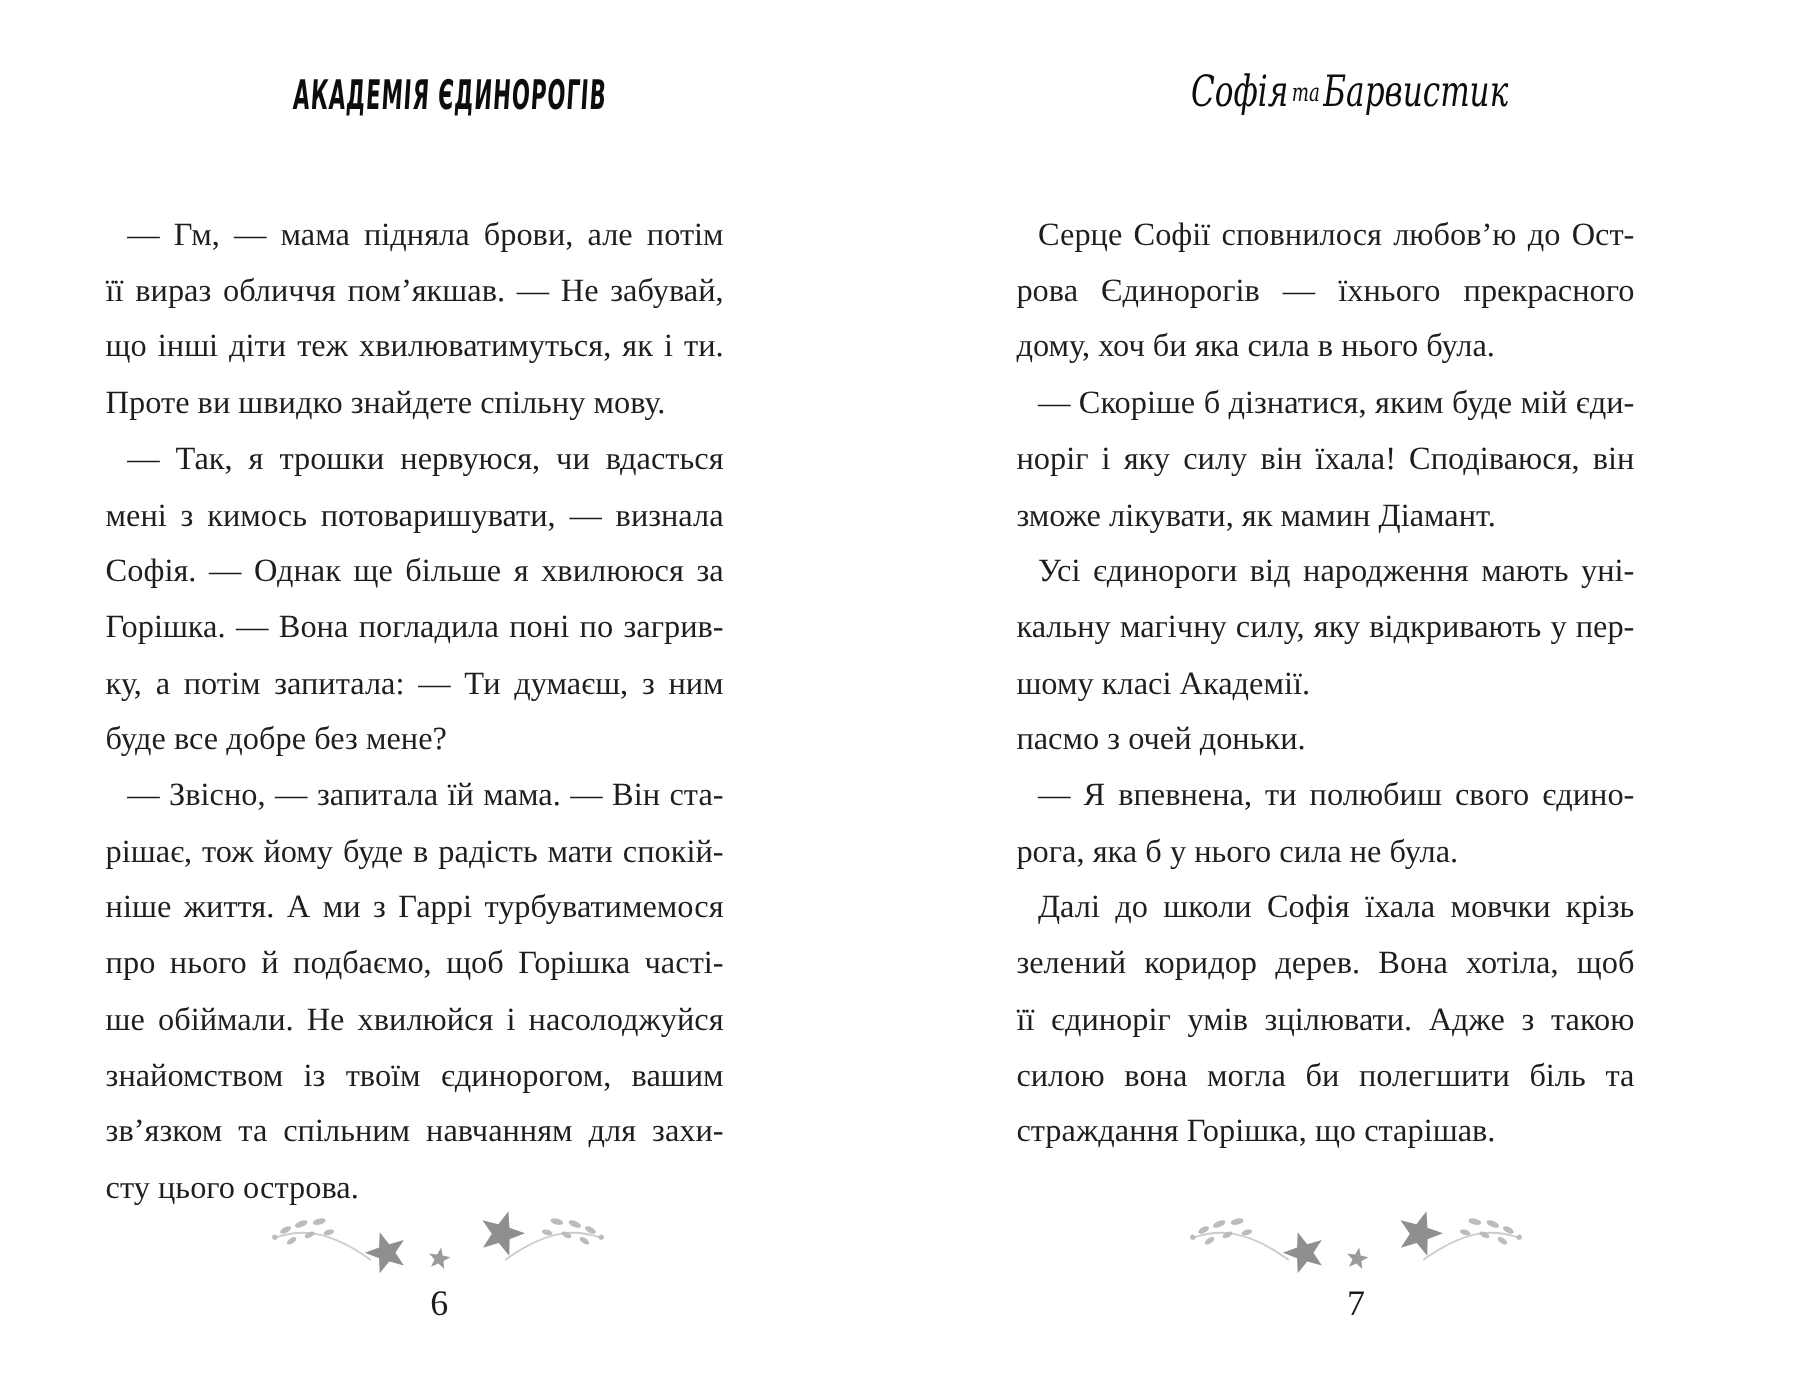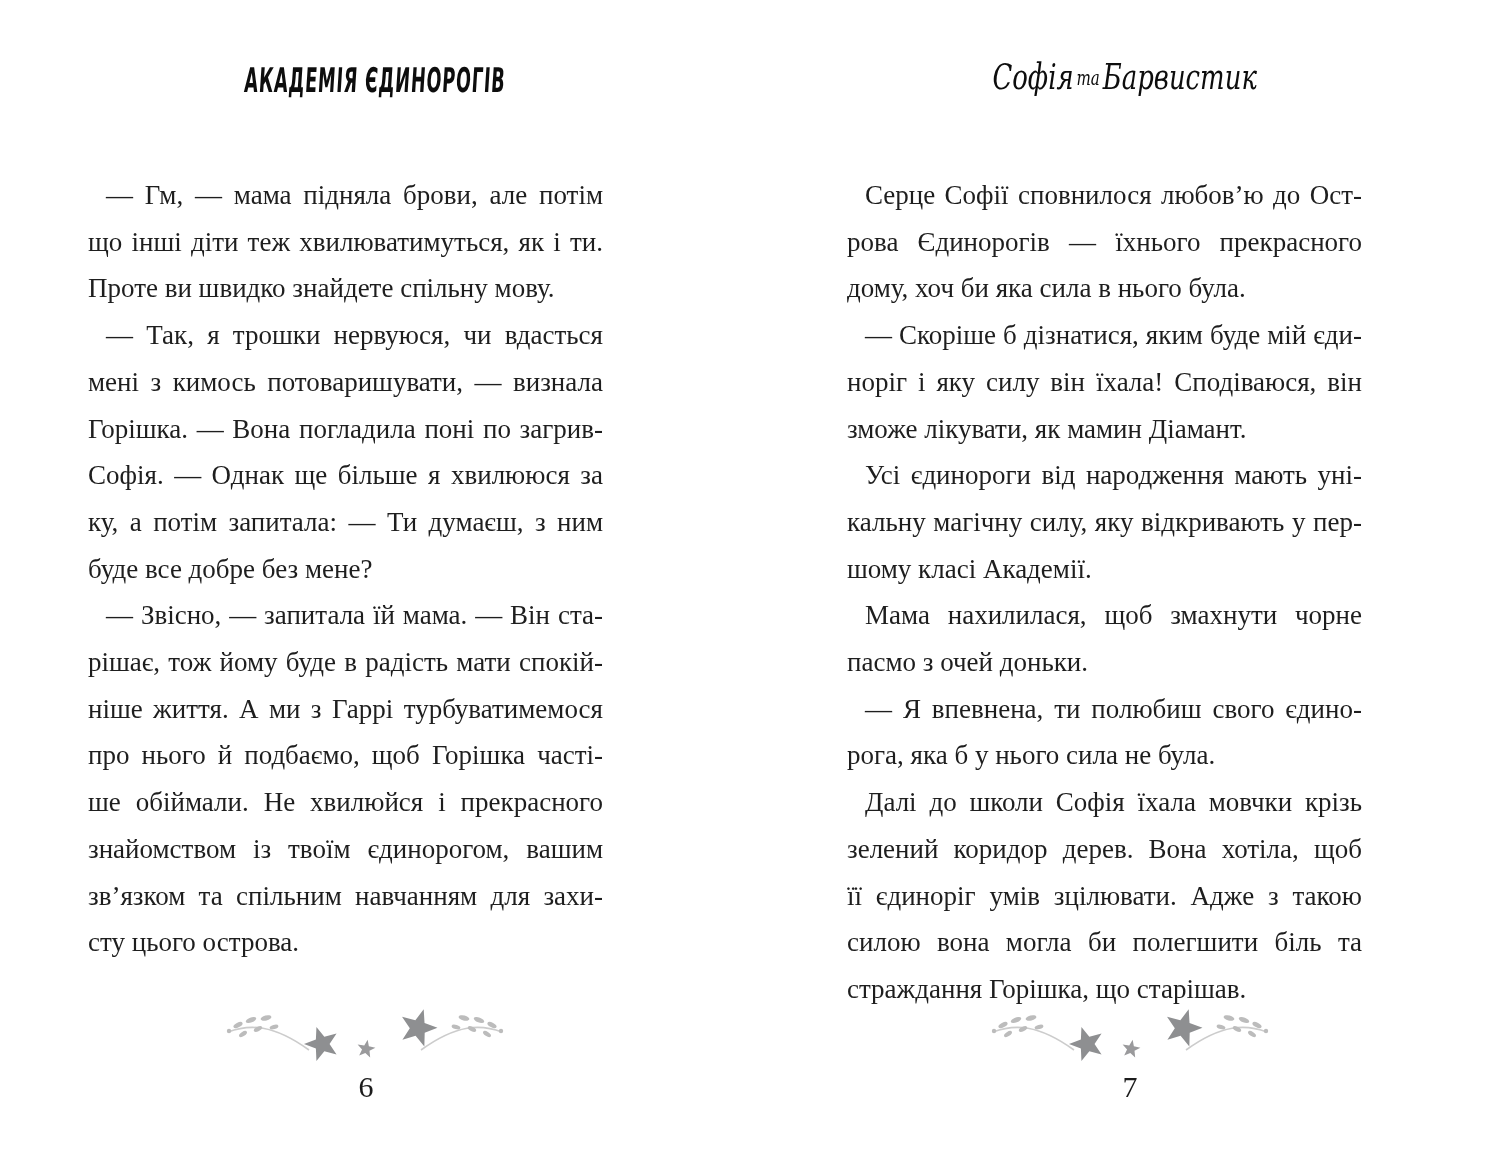"її вираз обличчя пом’якшав. —" div.line { html: none -> <div>її вираз обличчя пом’якшав. — Не забувай,</div> }
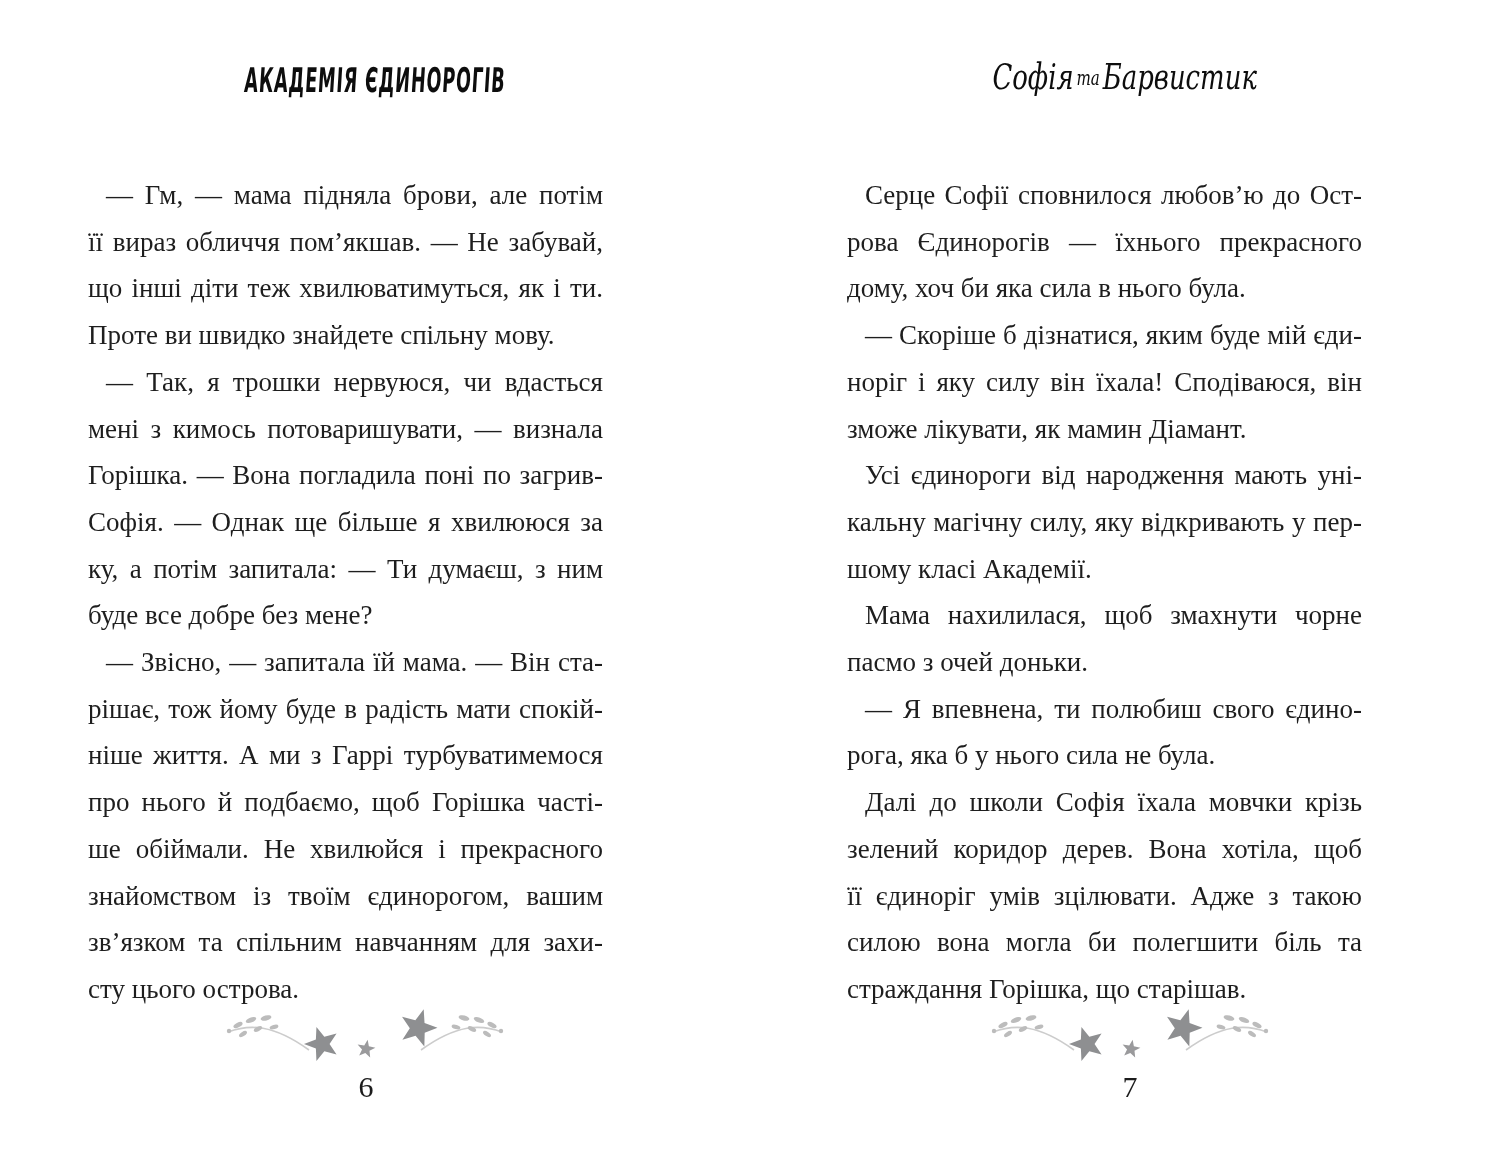"Горішка. — Вона погладила поні" div.line { order: before "Софія. — Однак ще більше" -> after "Софія. — Однак ще більше" }
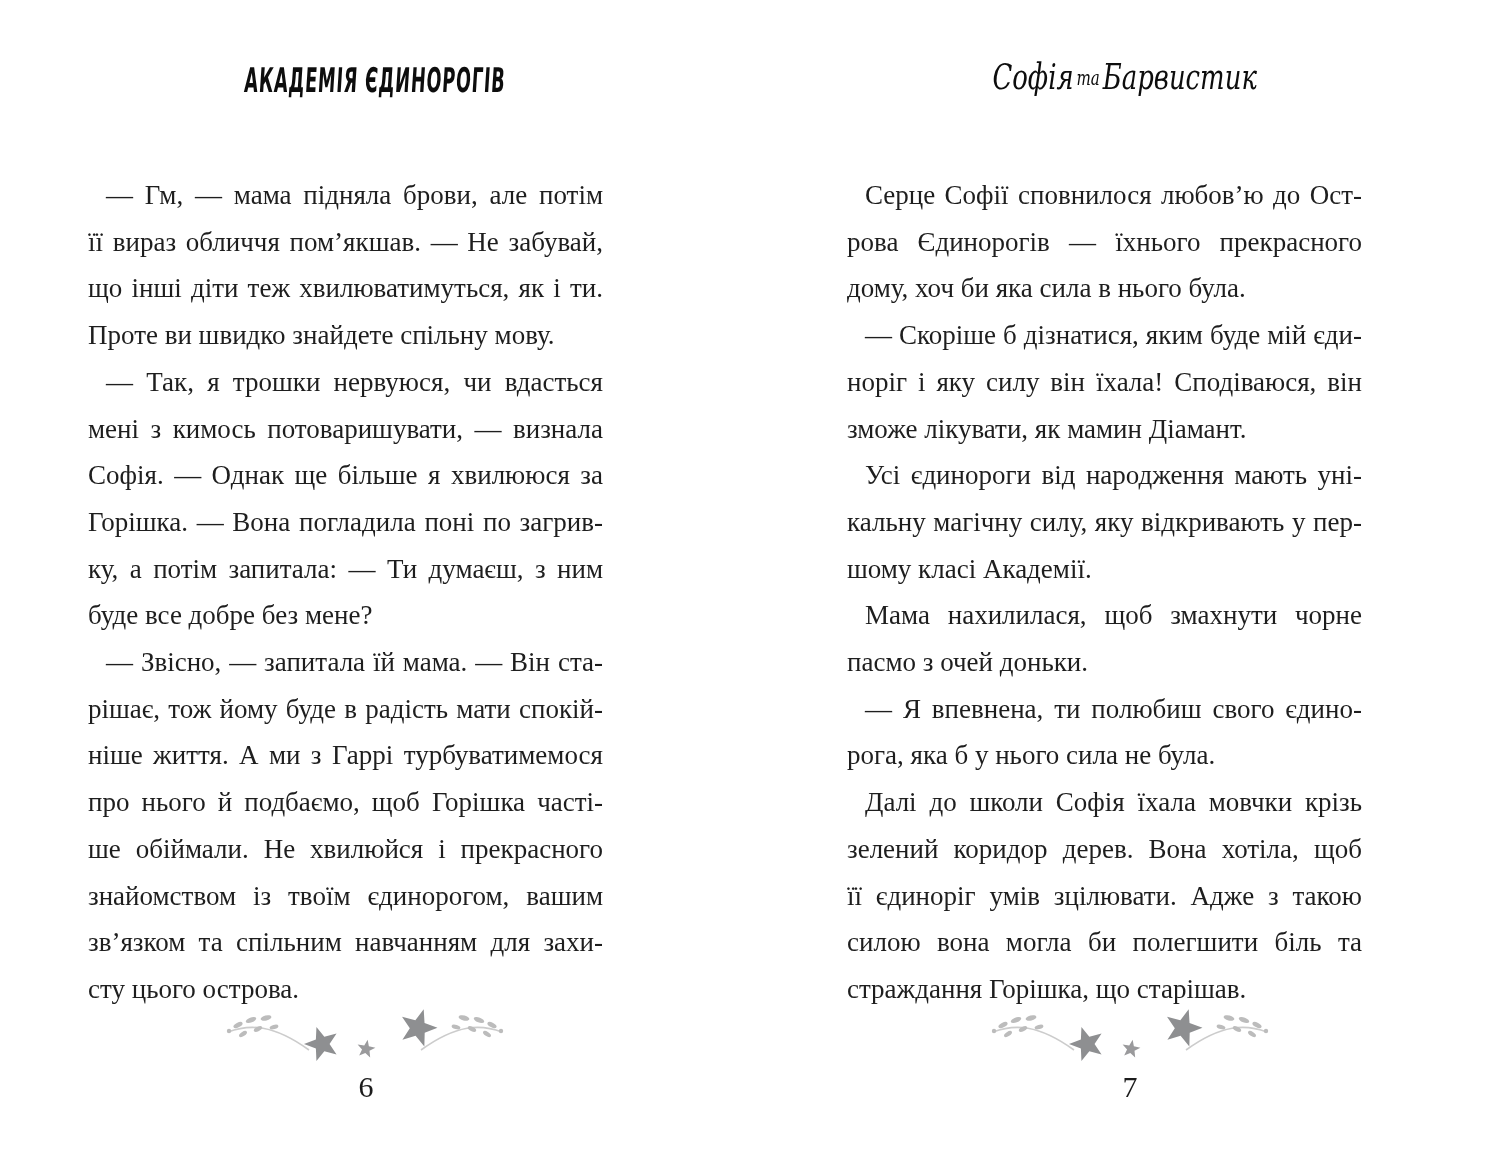"Мама нахилилася, щоб змахнути чорне" div.line { html: <div>Мама нахилилася, щоб змахнути чорне</div> -> none }
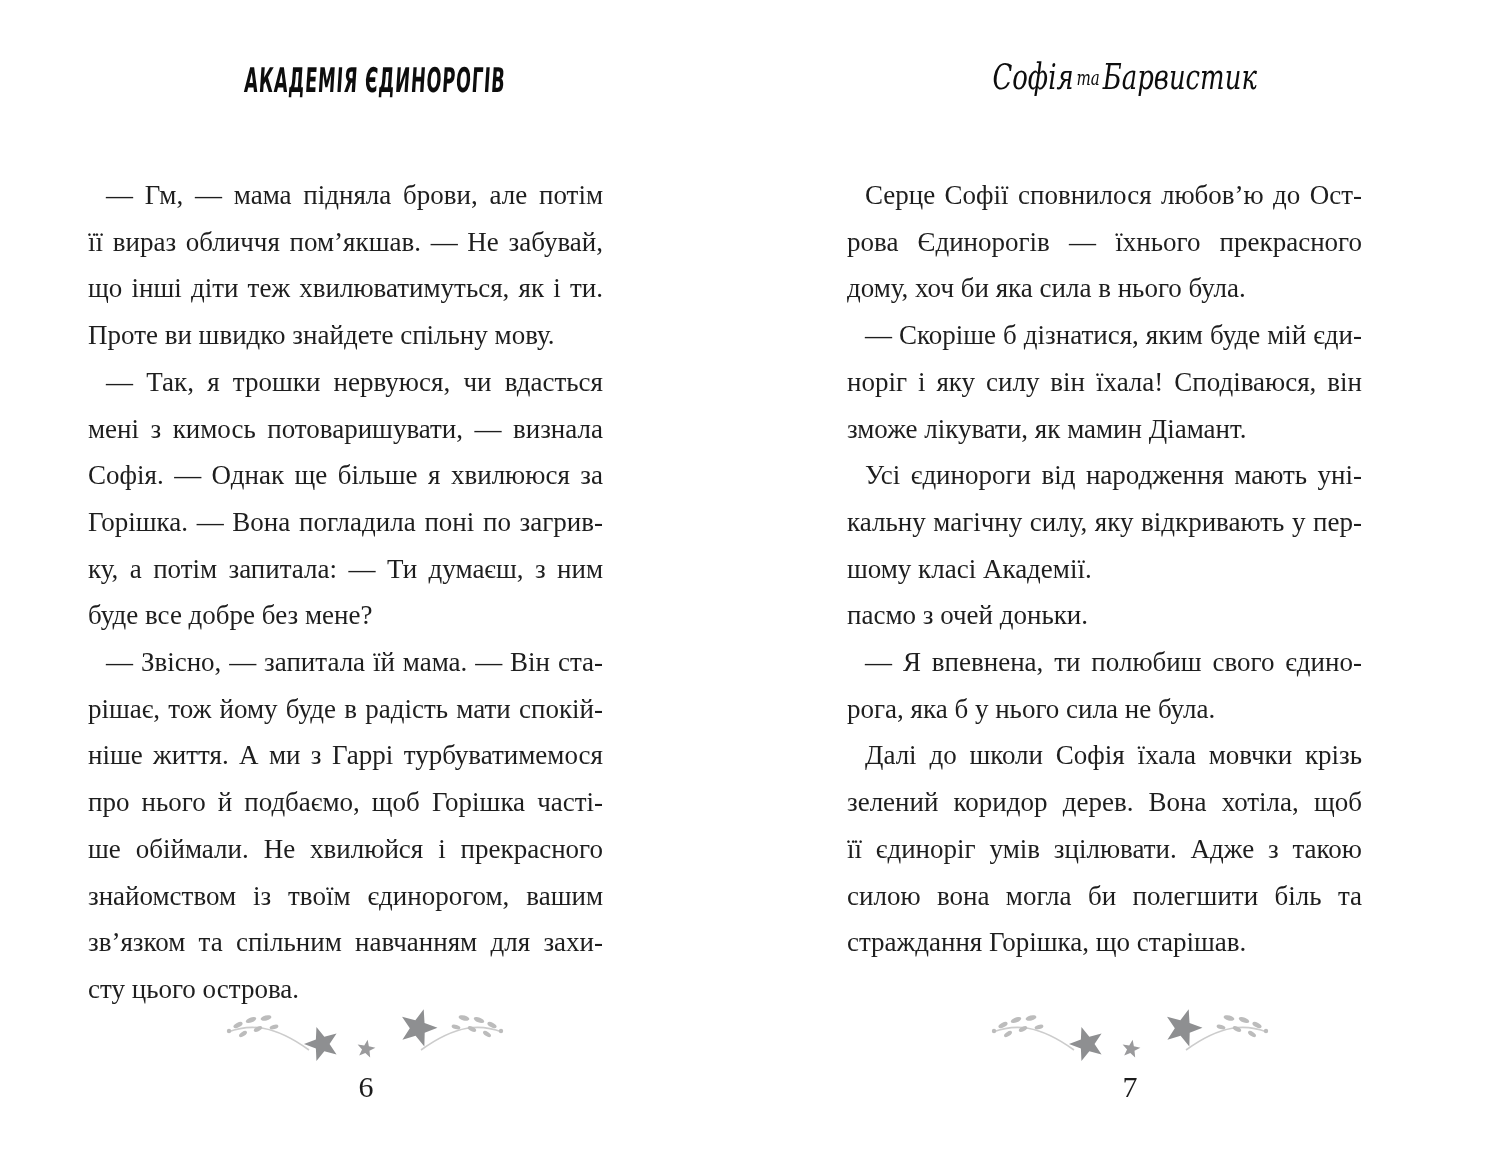"ше обіймали. Не хвилюйся і" div.line { text: прекрасного -> насолоджуйся }
